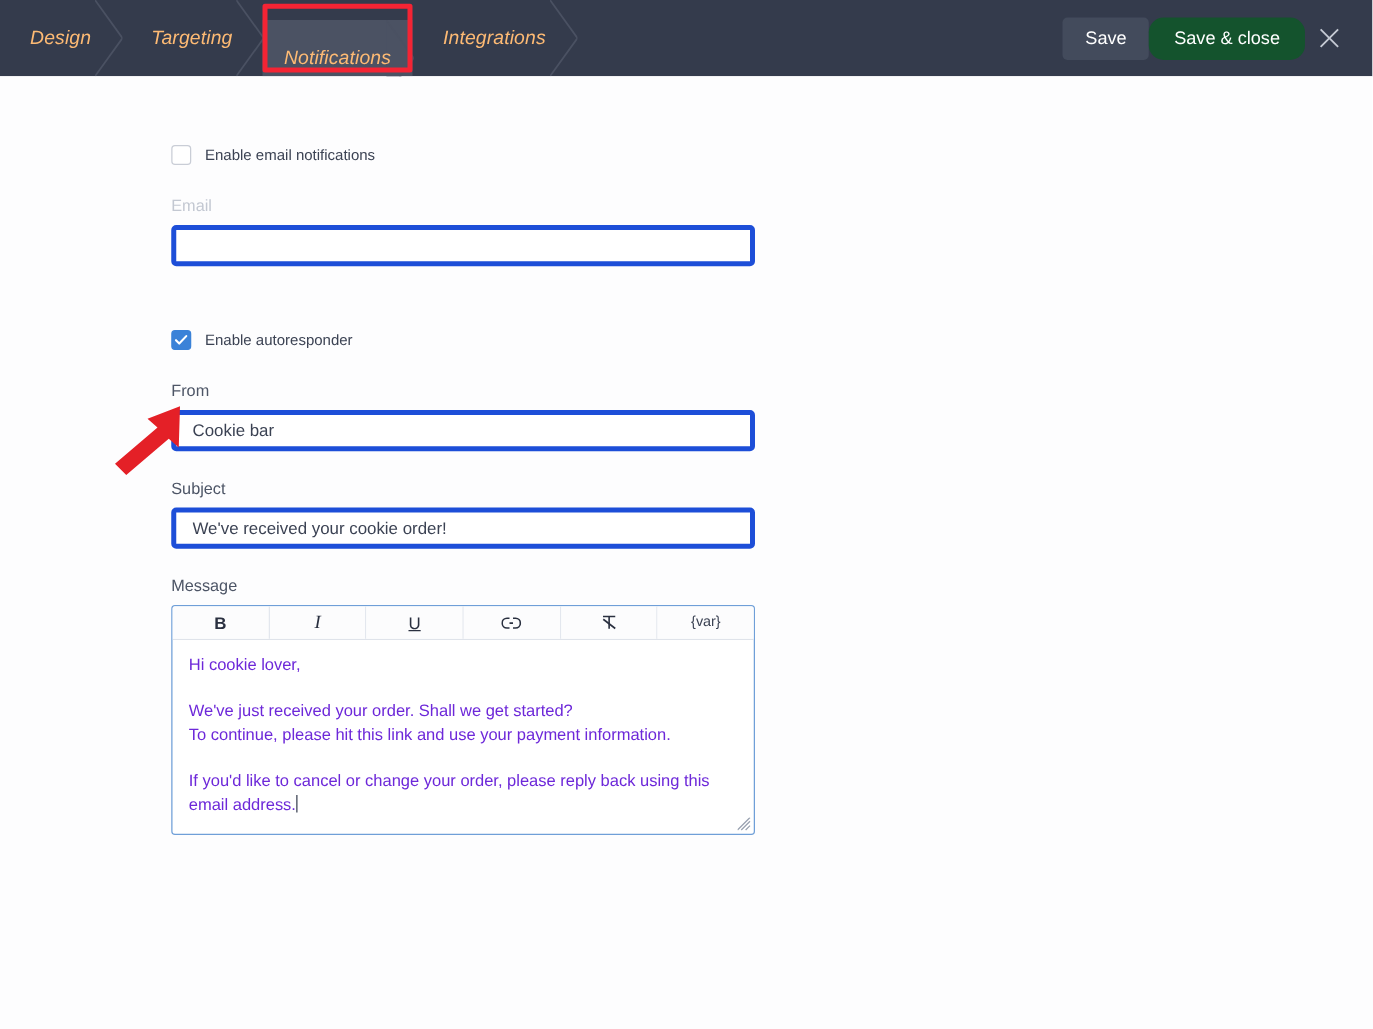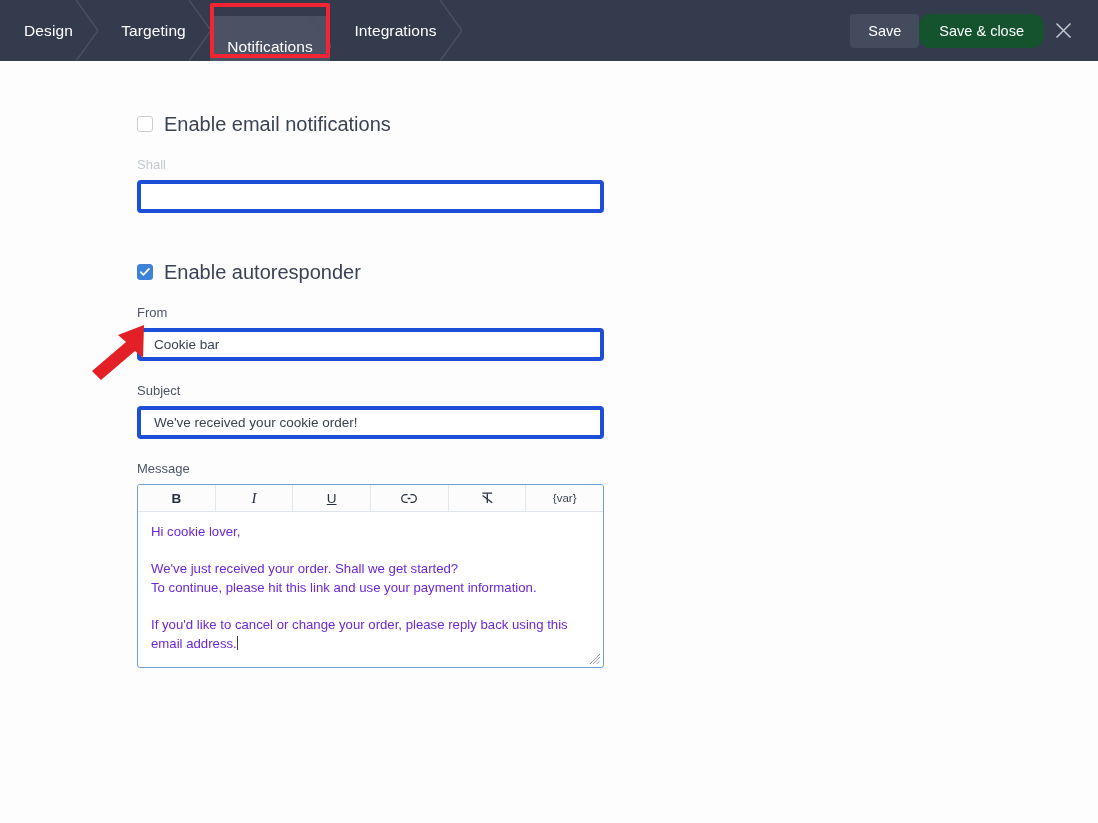"Design" .tab { color: #ffffff -> #fdba74; font-style: none -> italic }
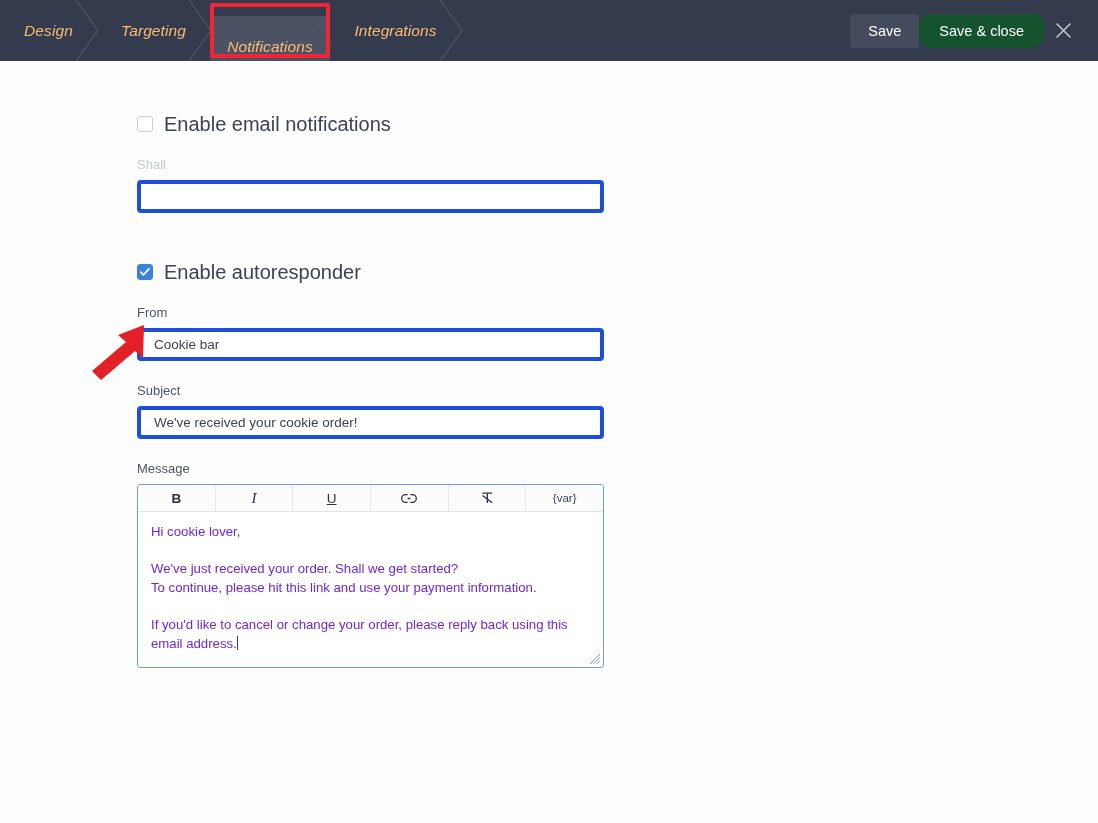"Enable email notifications" .check-label { font-size: 20px -> 12px }
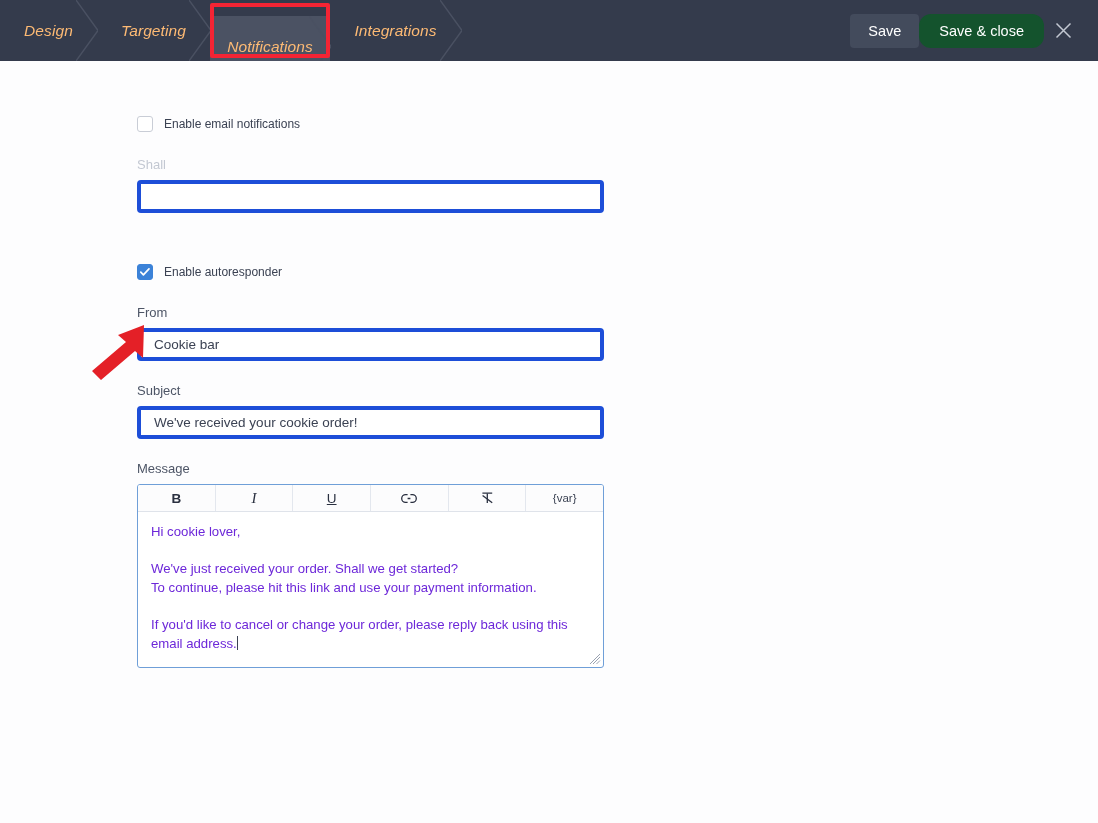"Shall" span.field-label { text: Shall -> Email }
